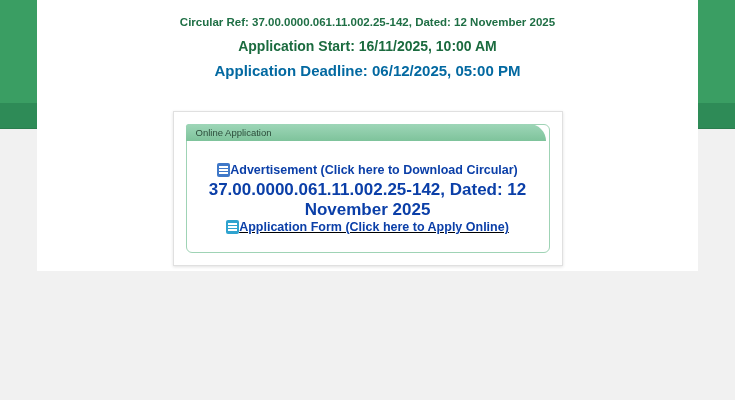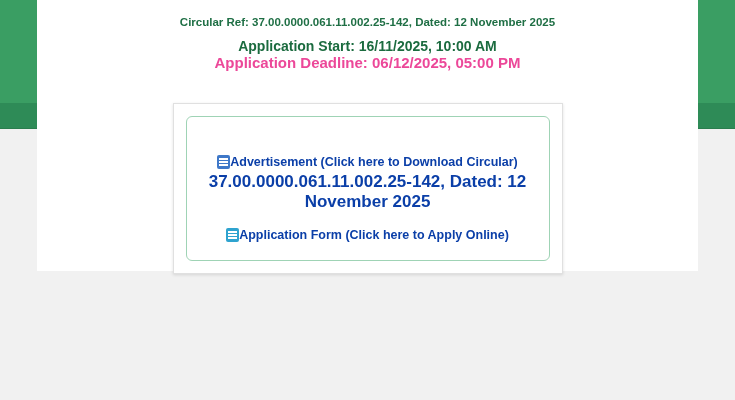"Application Deadline: 06/12/2025, 05:00" .app-deadline { color: #ec4899 -> #0369a1; margin-top: 0 -> 8px }
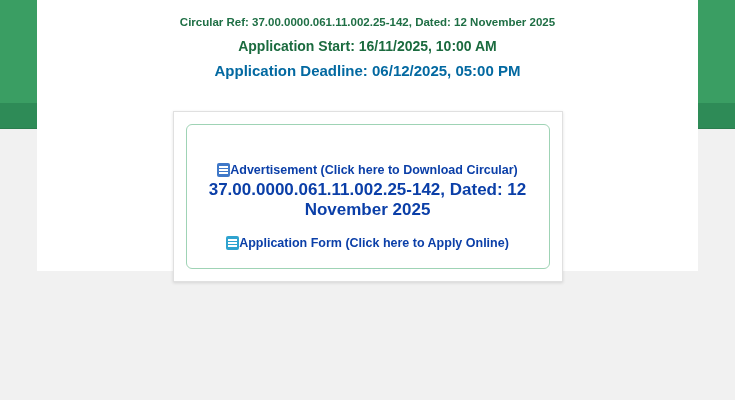"Online Application" div.legend { html: none -> <div>Online Application</div> }
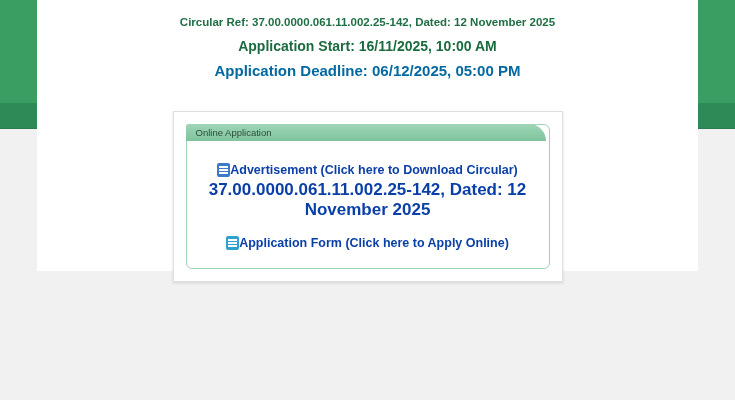"Application Form (Click here to" .link-row.second { margin-top: 16px -> 0; text-decoration: none -> underline }
